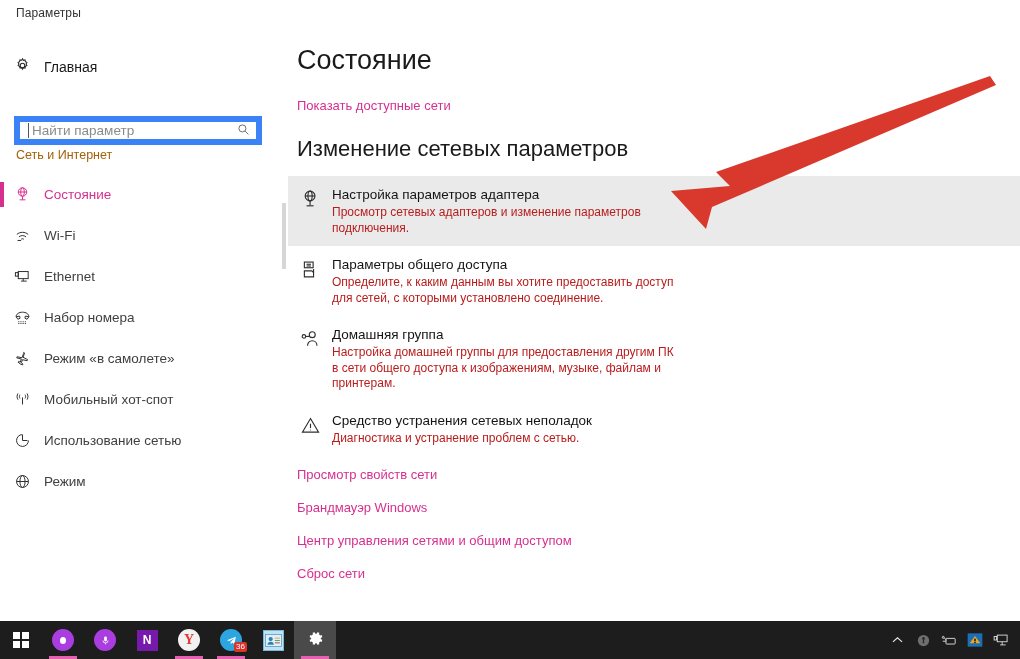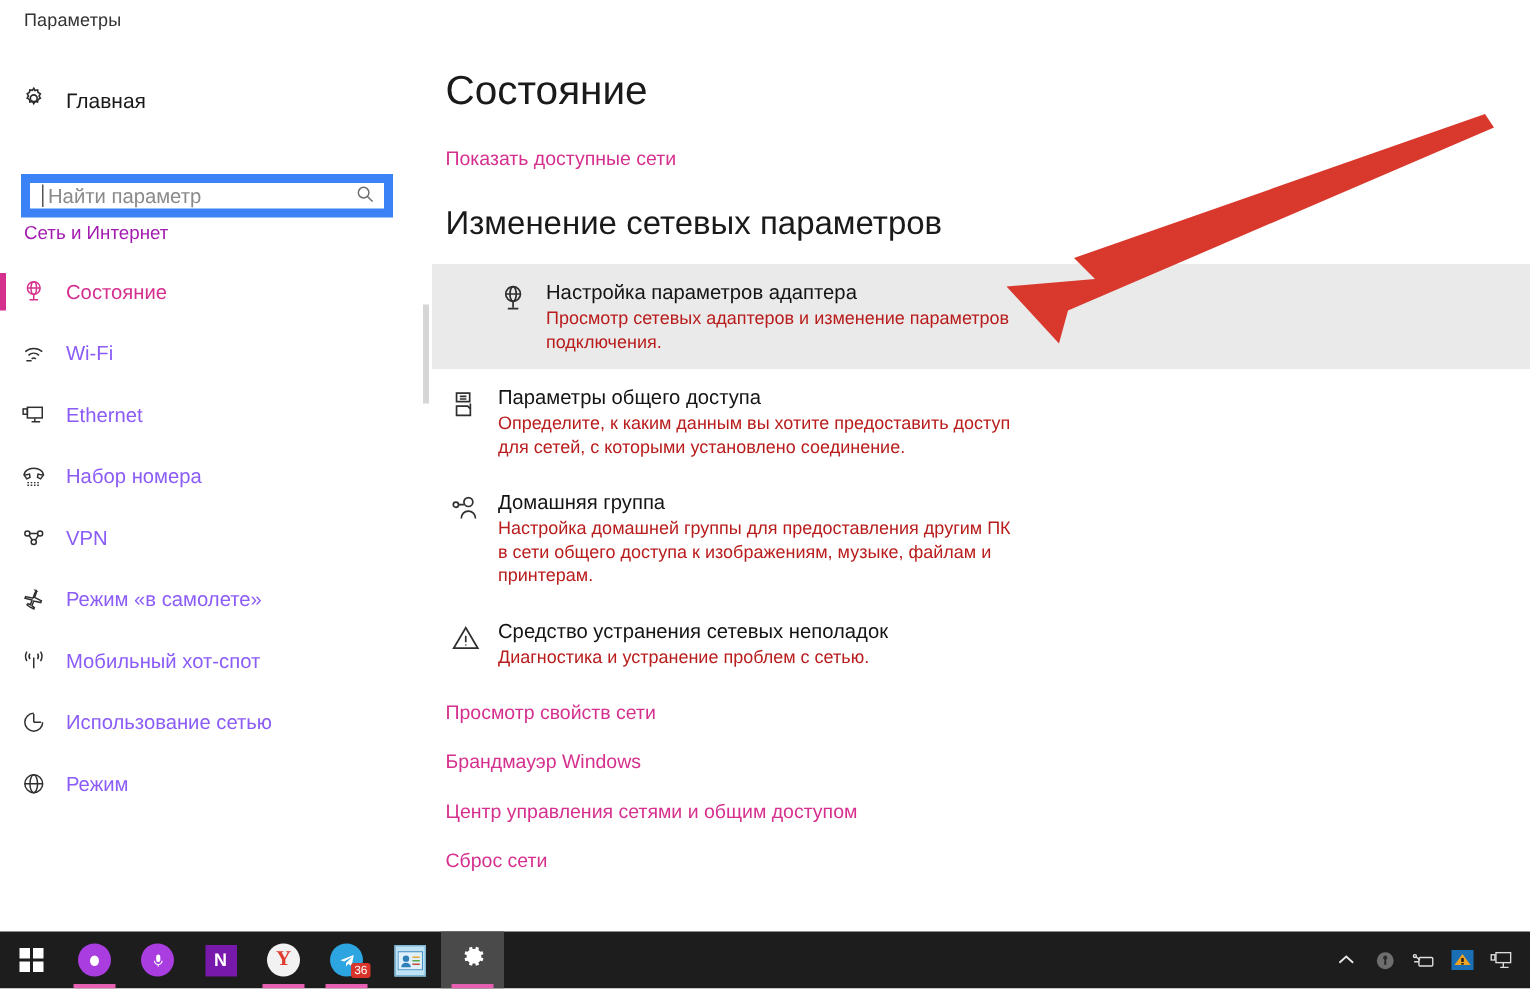"Сеть и Интернет" .nav-section-title { color: #a21caf -> #a16207 }
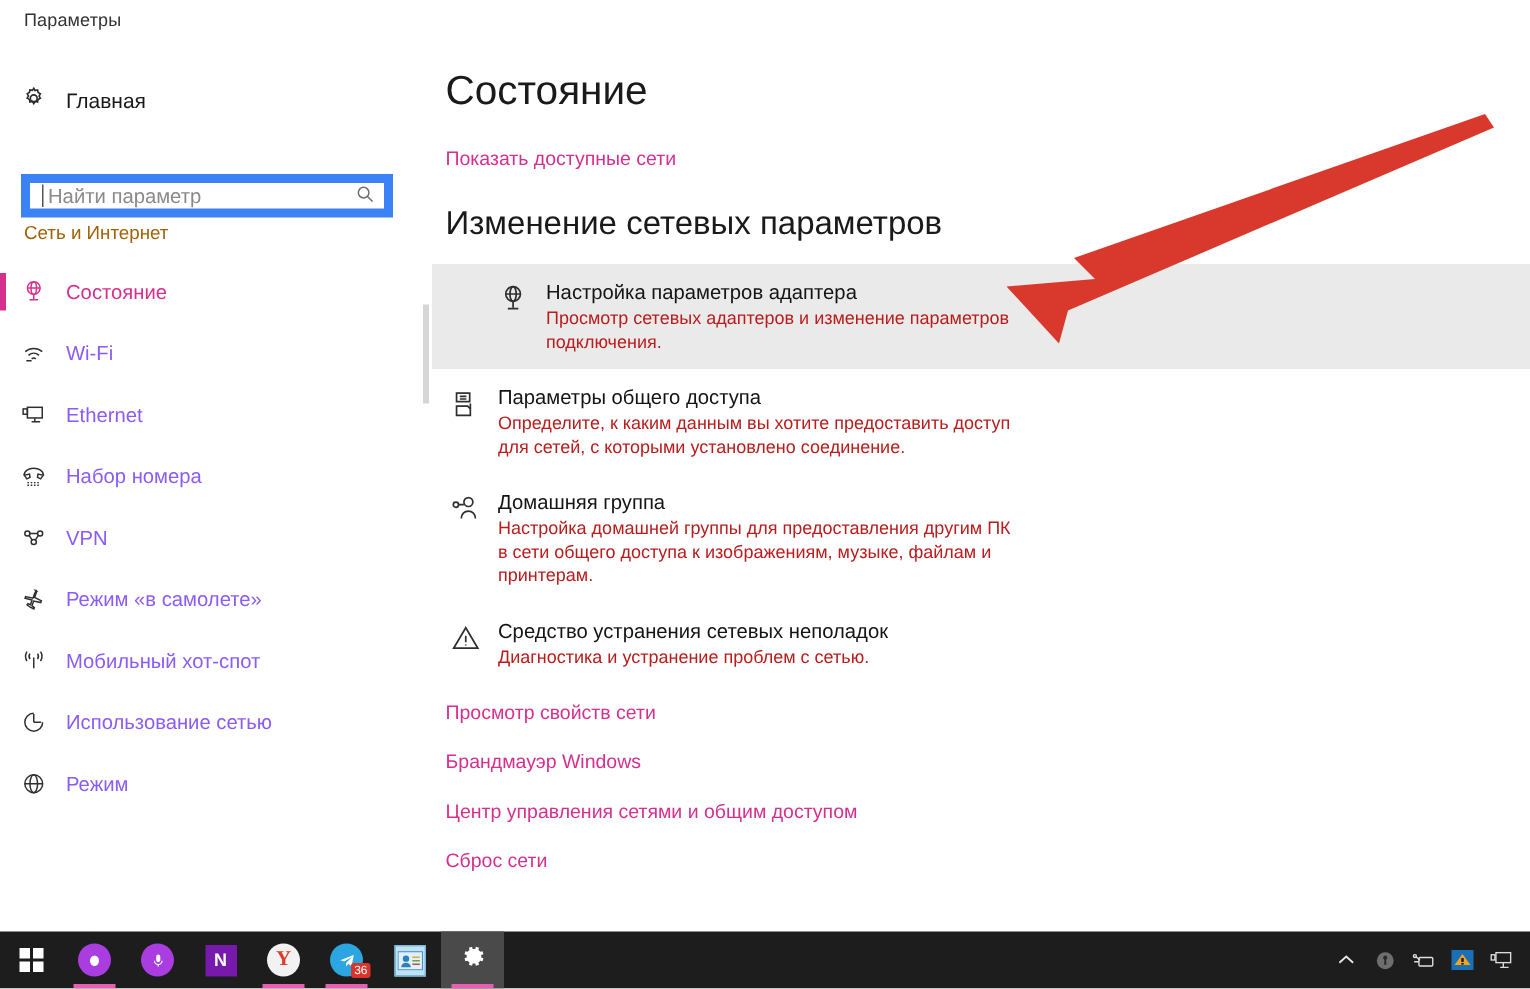"Настройка параметров адаптера" .setting-row.highlighted { padding-left: 32px -> none }
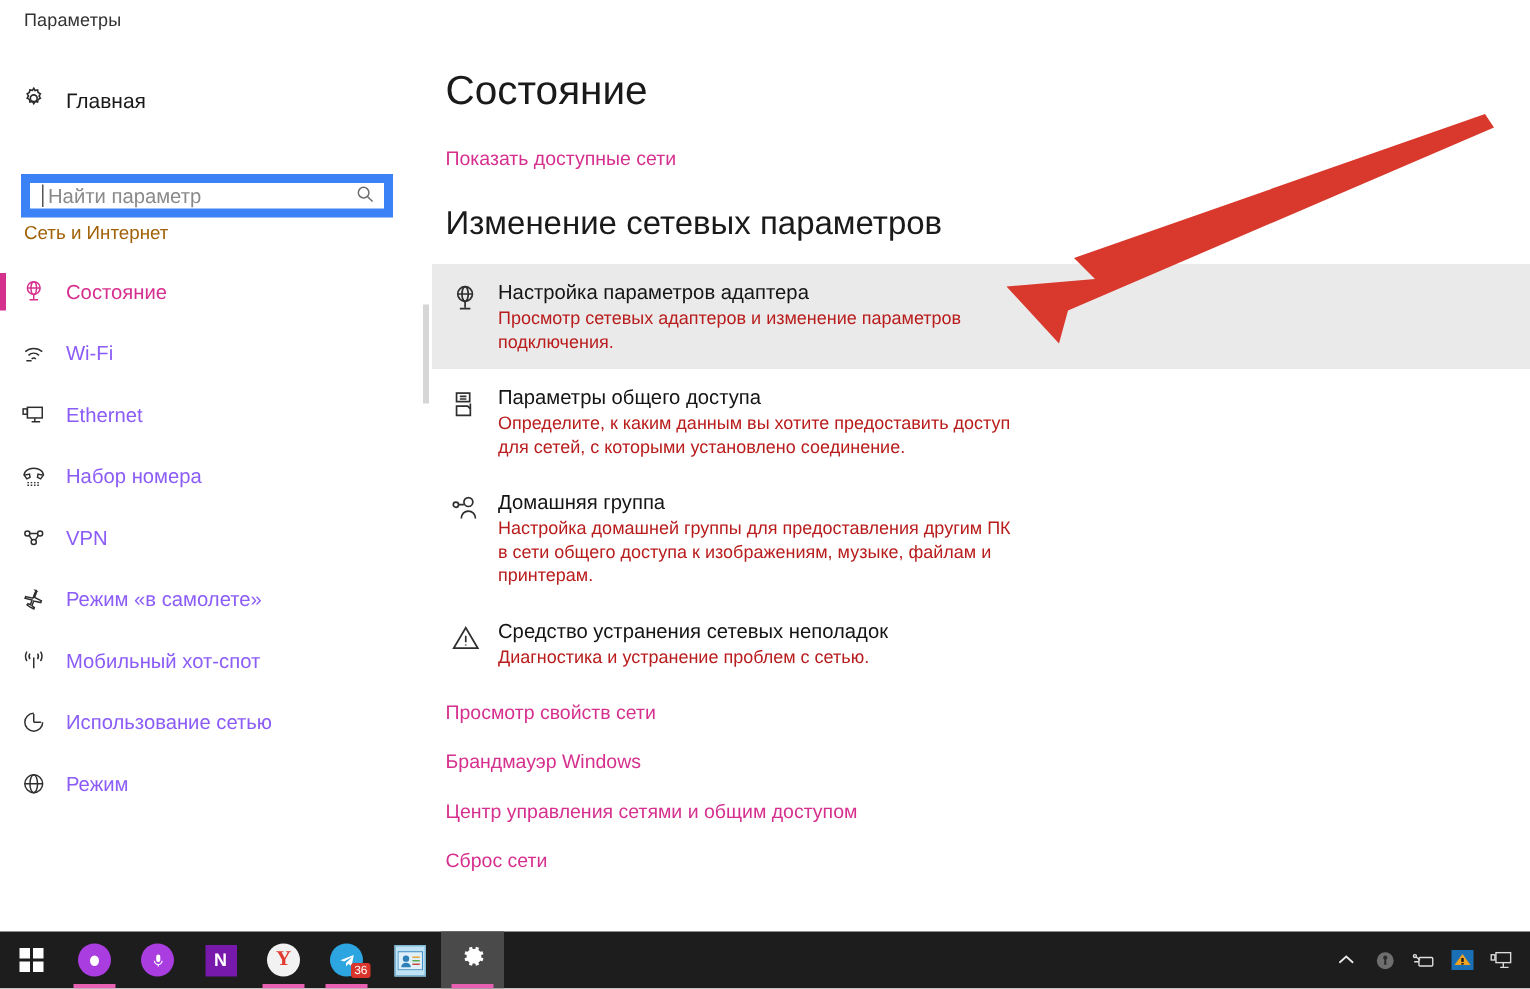"Wi-Fi" .nav-txt { color: #8b5cf6 -> #404040 }
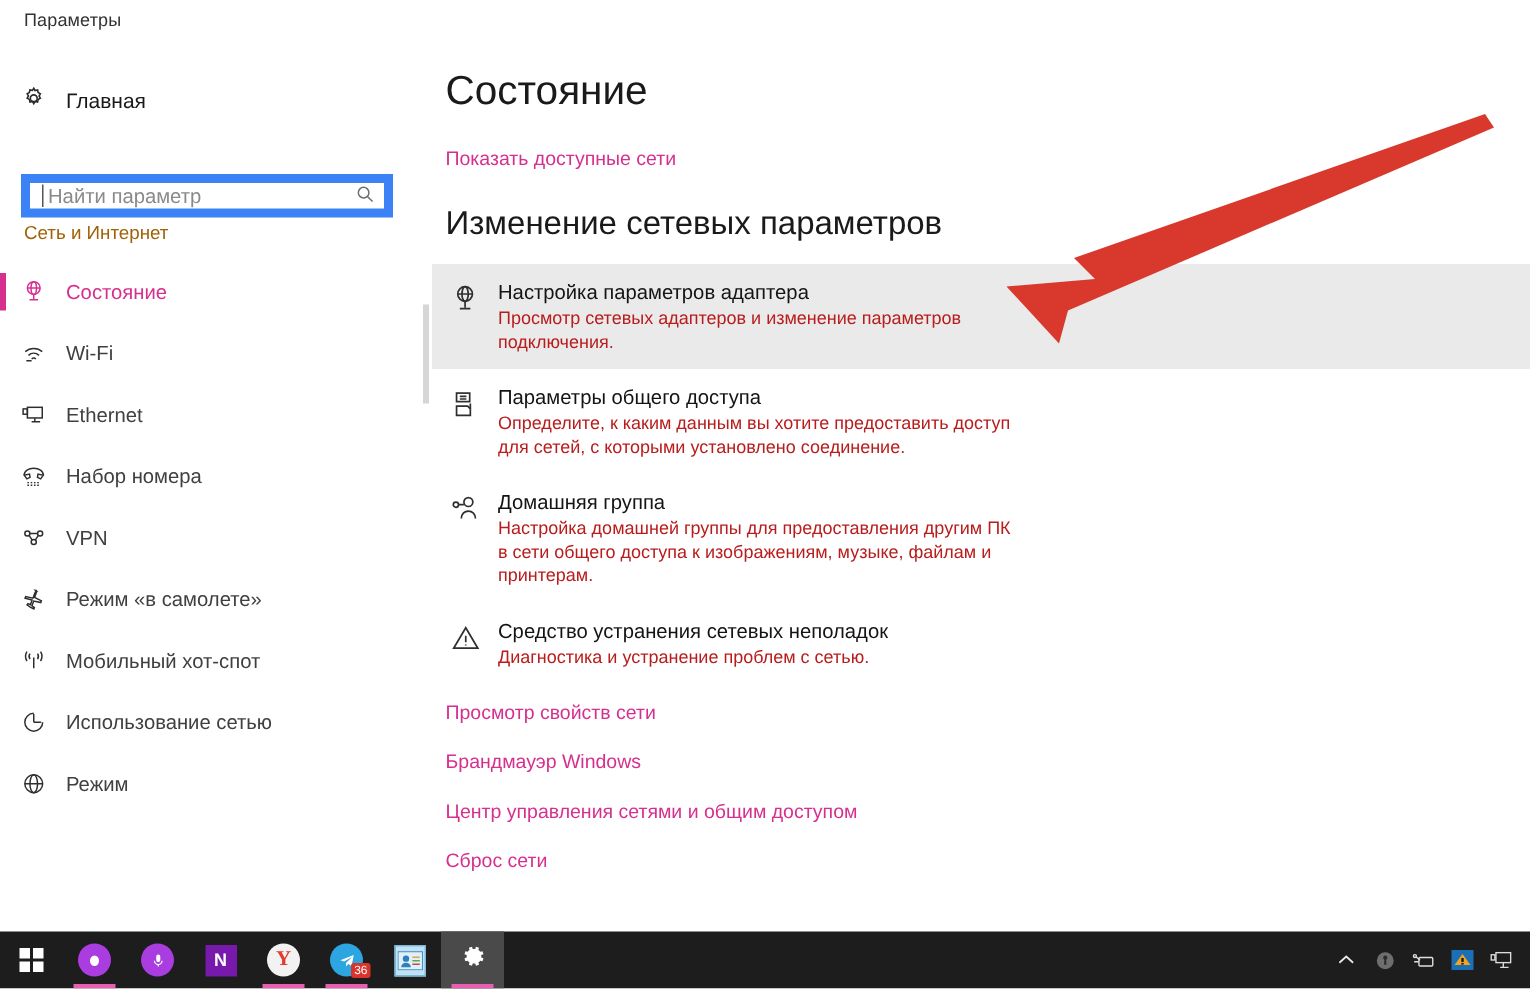"VPN" div.nav-item { html: <div> <div></div> <div> <svg> <circle></circle> <circle></circle> <circle></circle> <line></line> <line></line> <line></line> </svg> </div> <div>VPN</div> </div> -> none }
